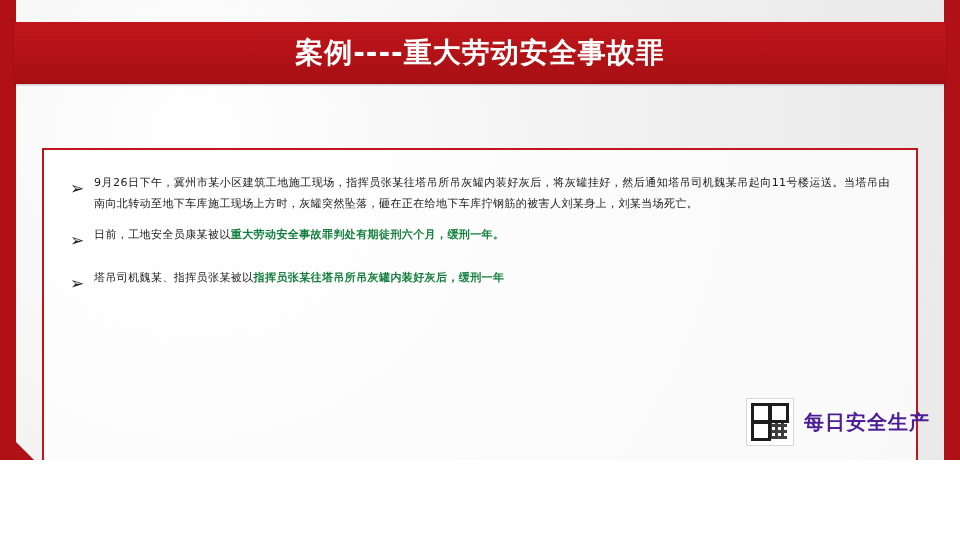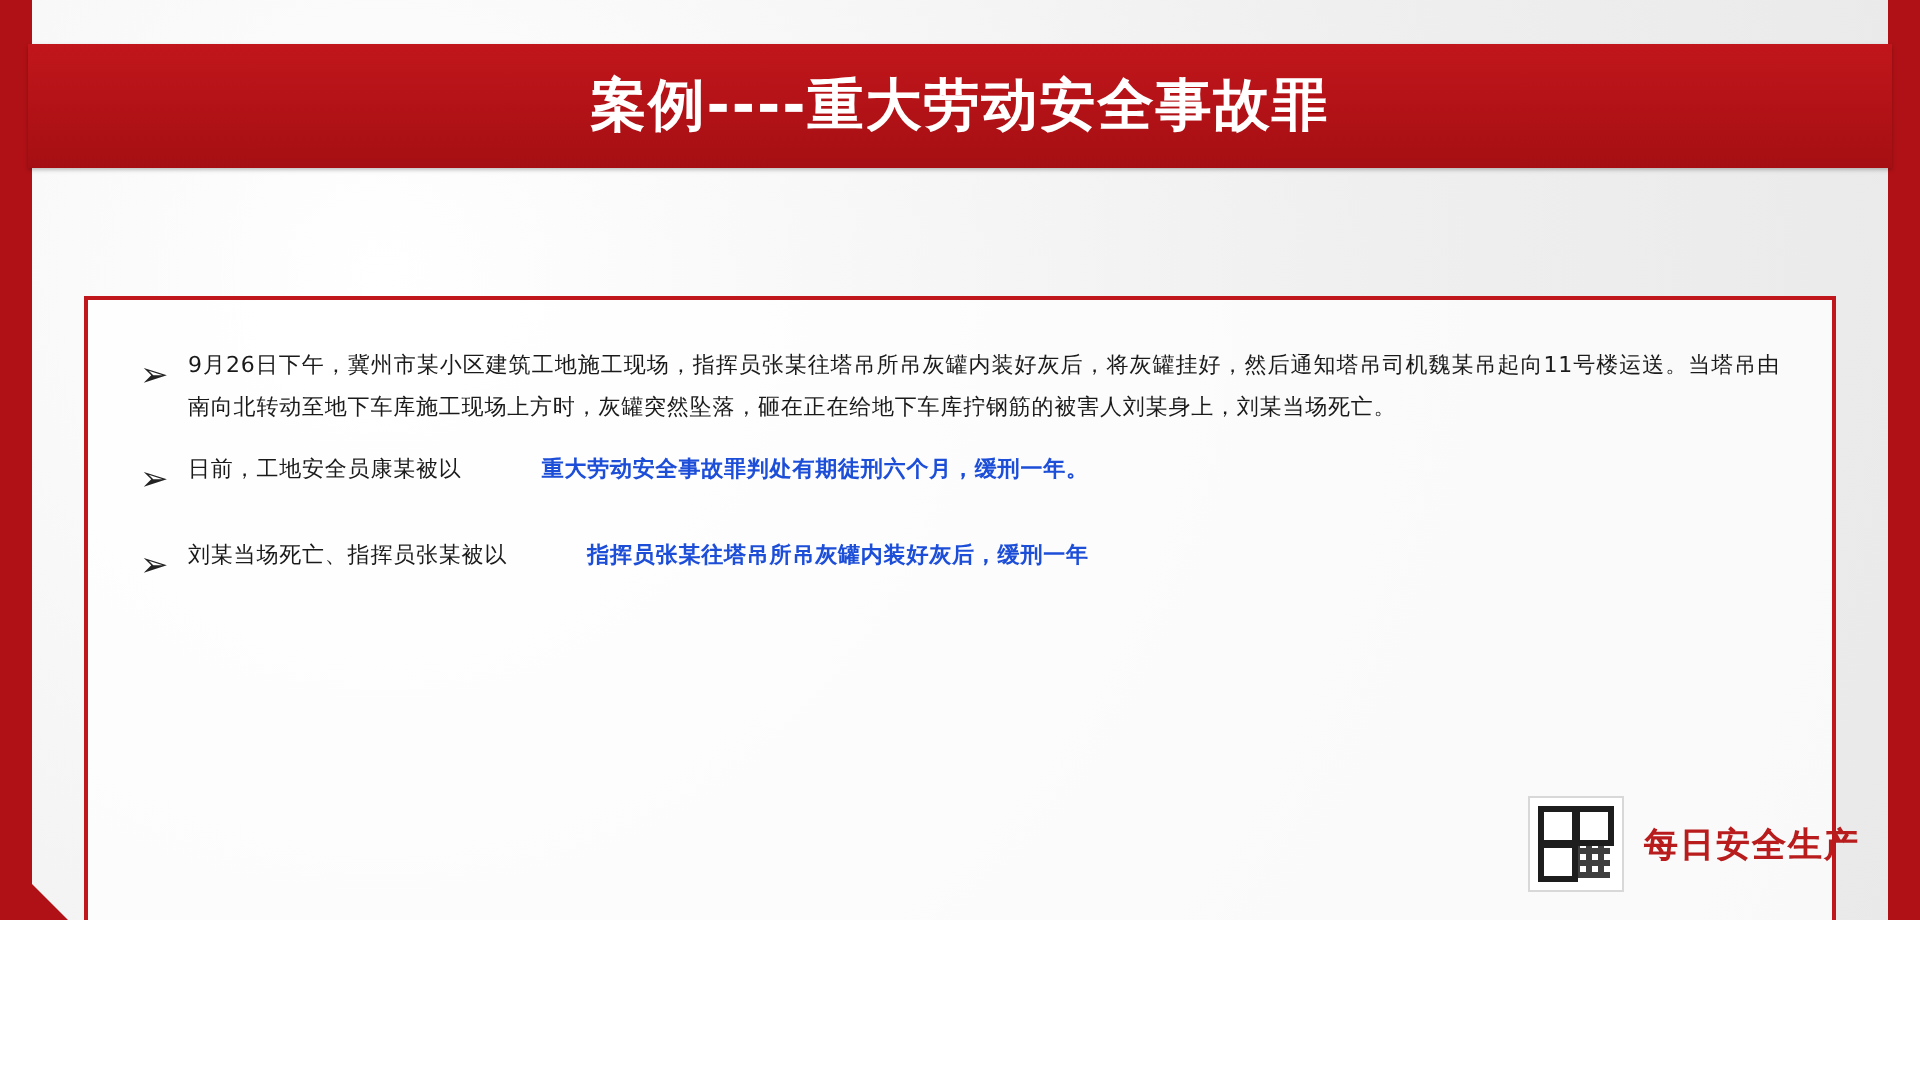"重大劳动安全事故罪判处有期徒刑六个月，缓刑一年。" .hl { color: #1d4ed8 -> #15803d; margin-left: 40px -> none }
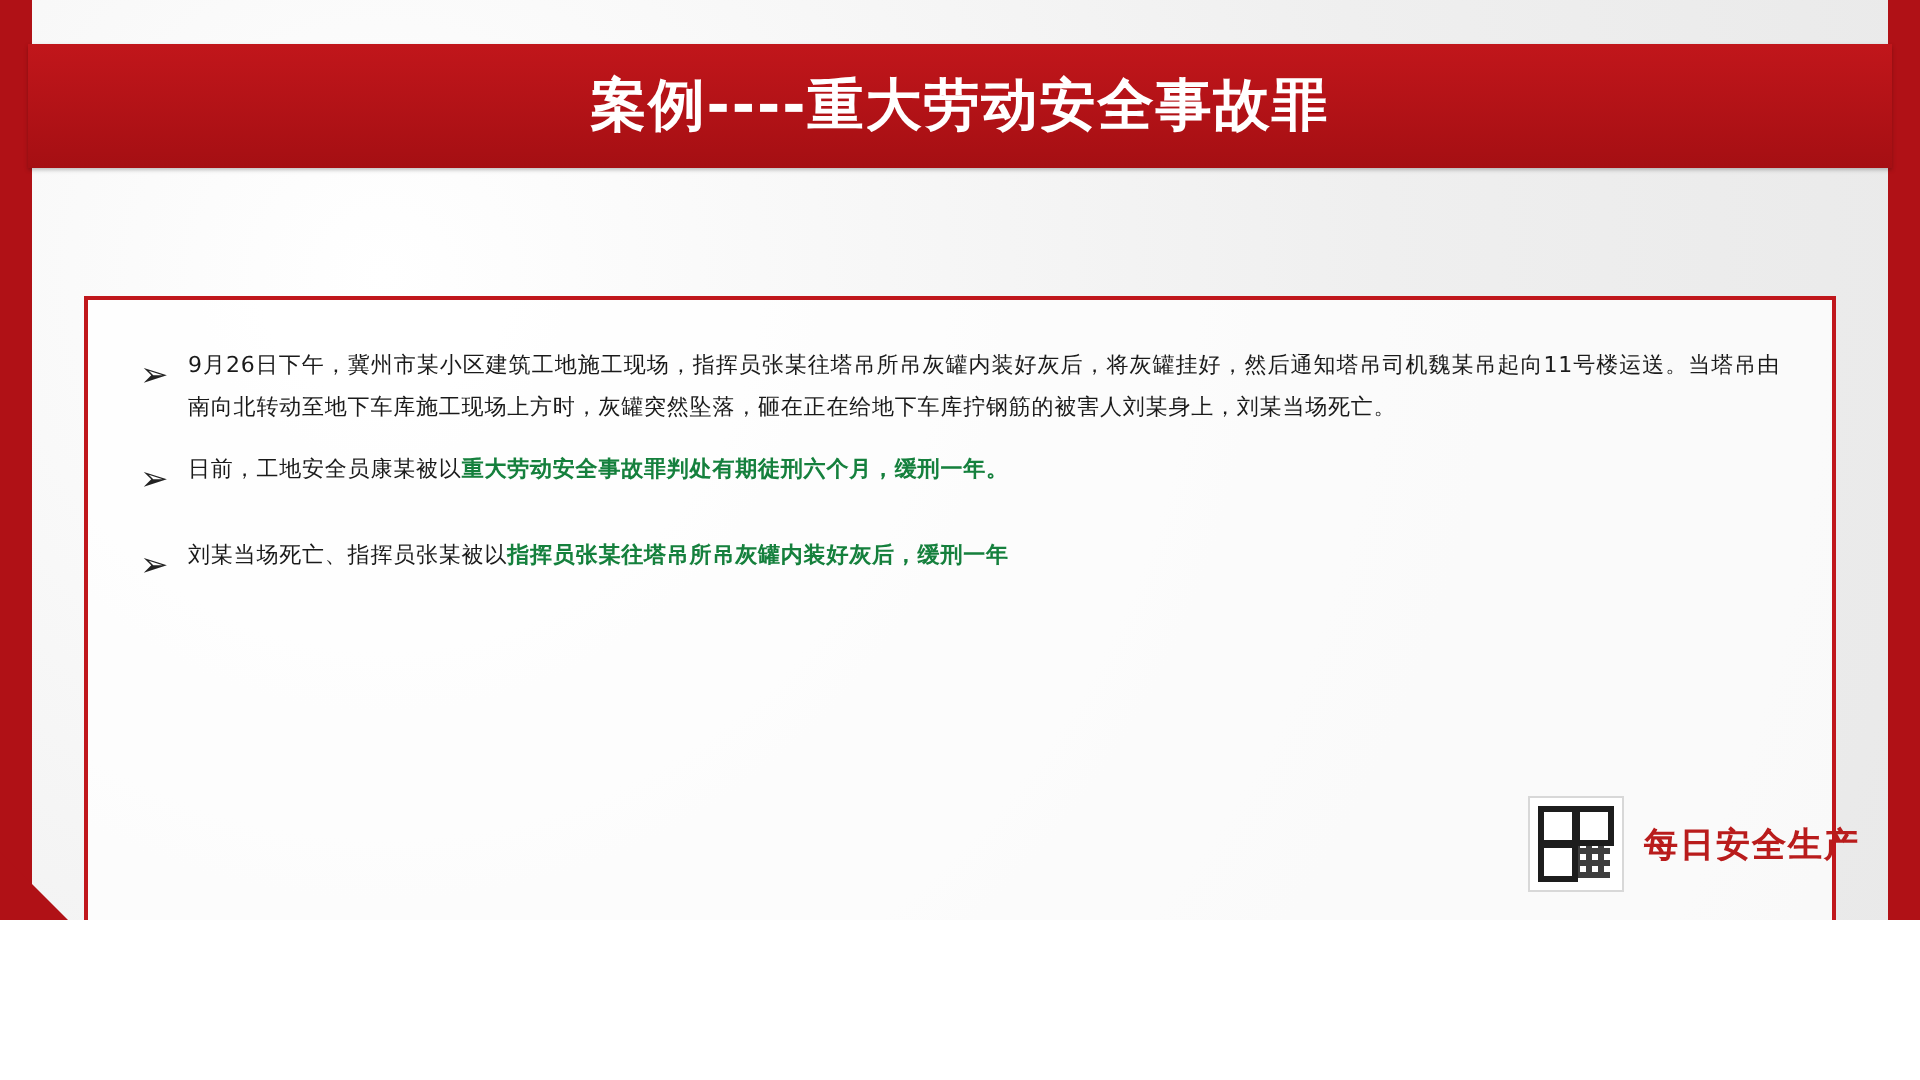"刘某当场死亡、指挥员张某被以" span { text: 刘某当场死亡 -> 塔吊司机魏某 }
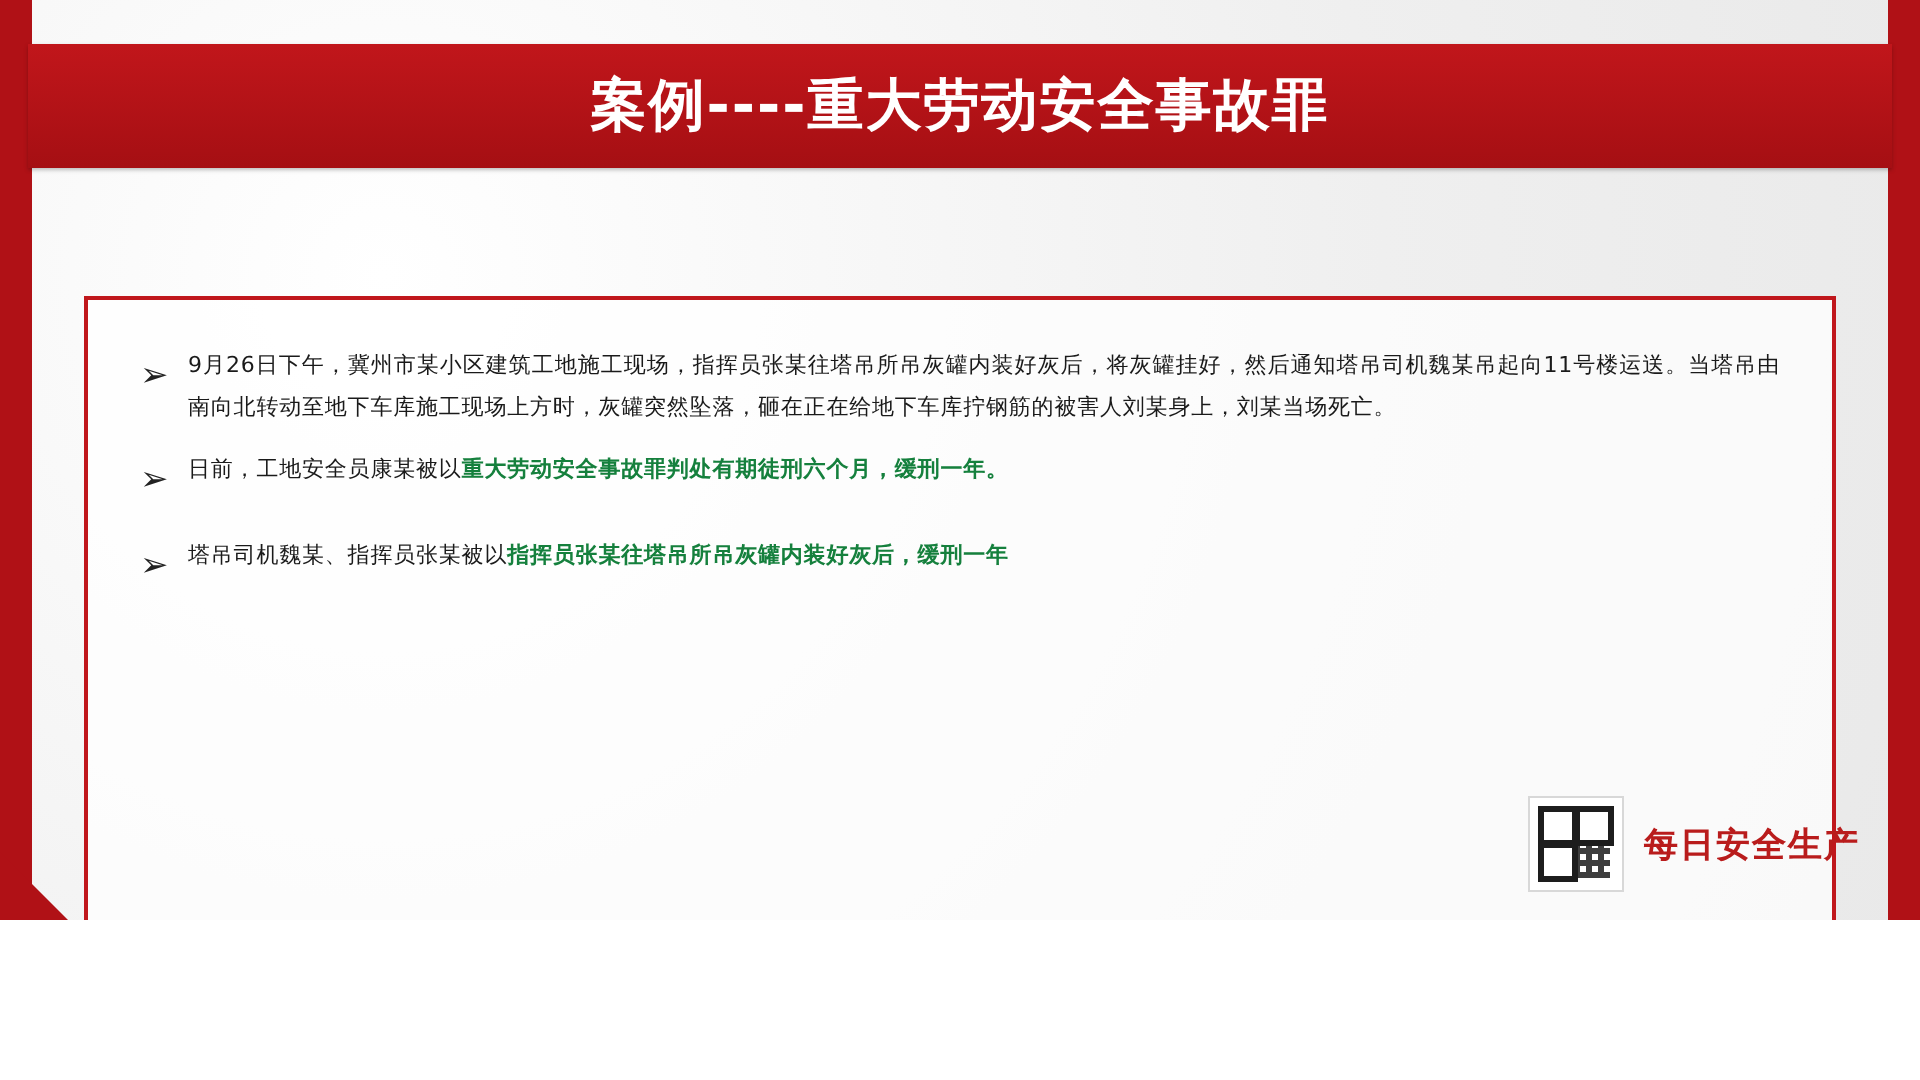"每日安全生产" .logo-text { color: #b91c1c -> #4c1d95; font-size: 17px -> 20px }
